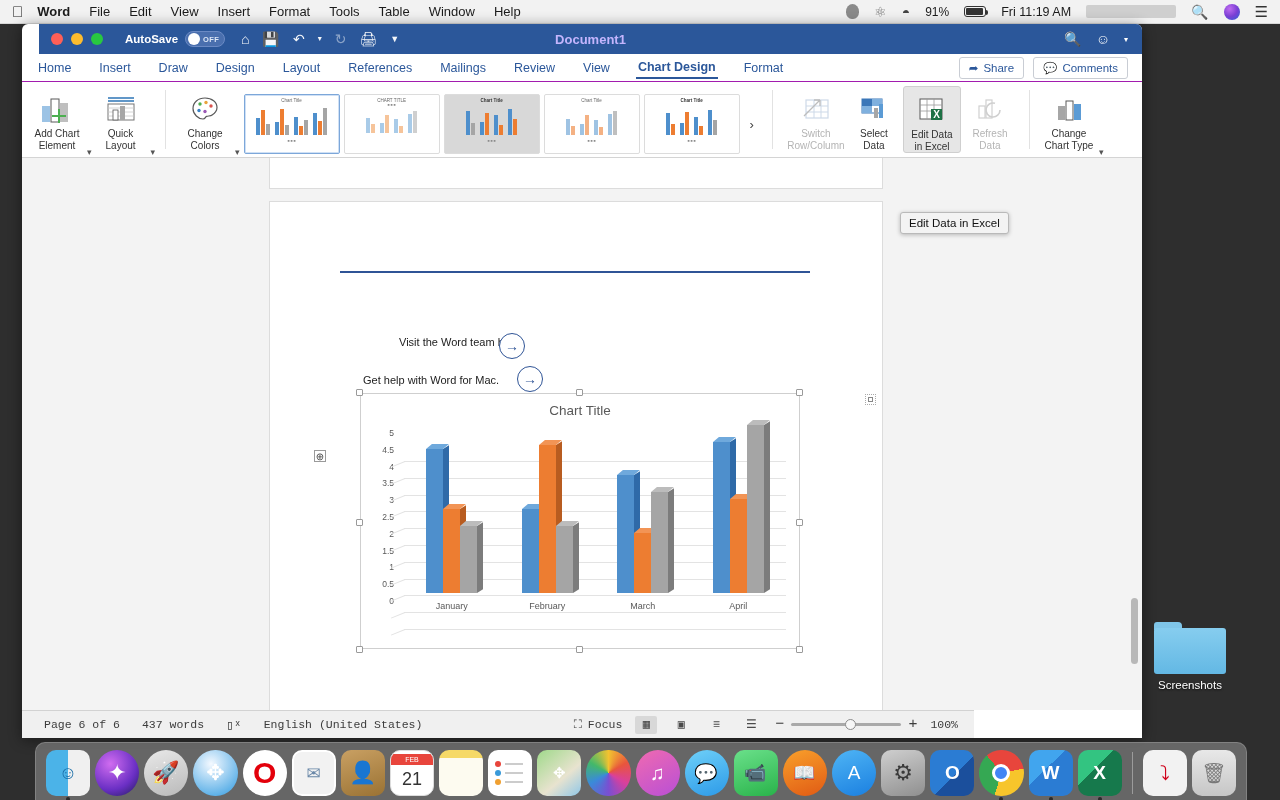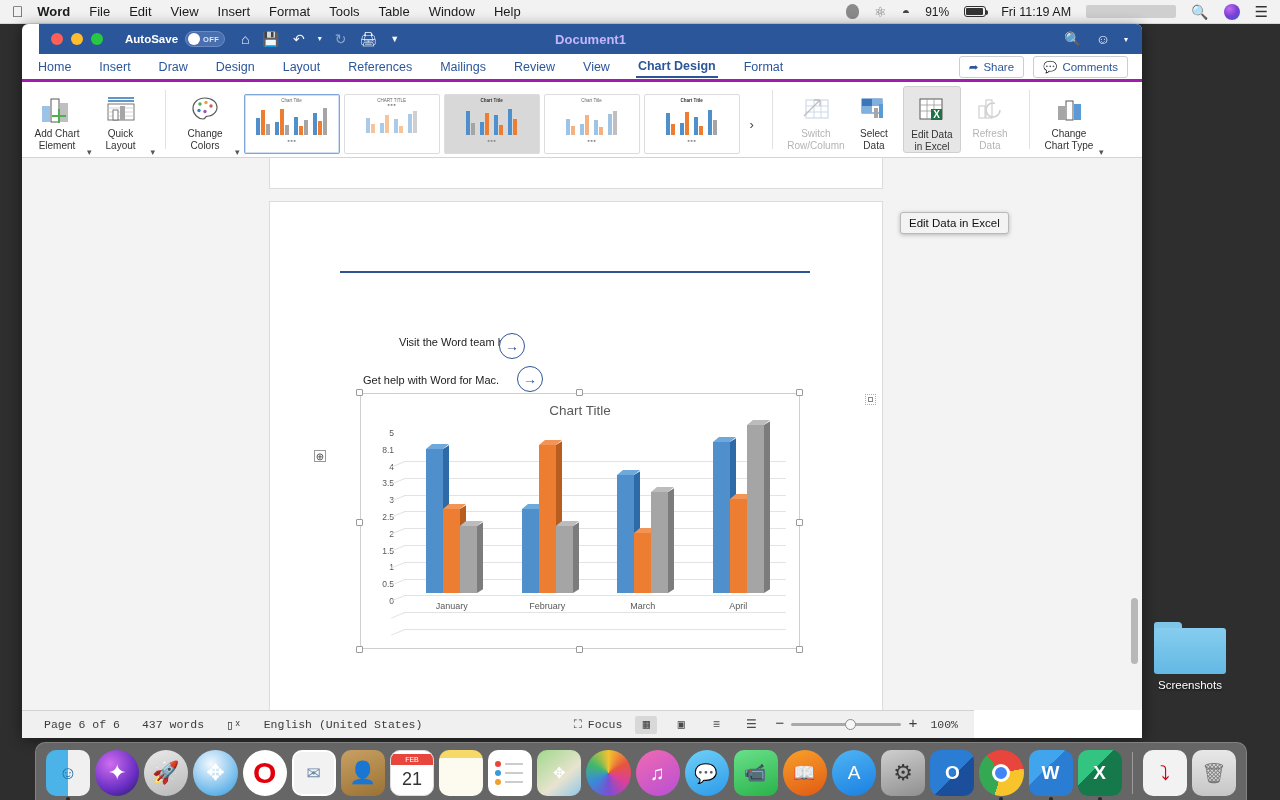"Home" .ribtabs { border-bottom: 3px solid #a21caf -> 1px solid #a21caf }
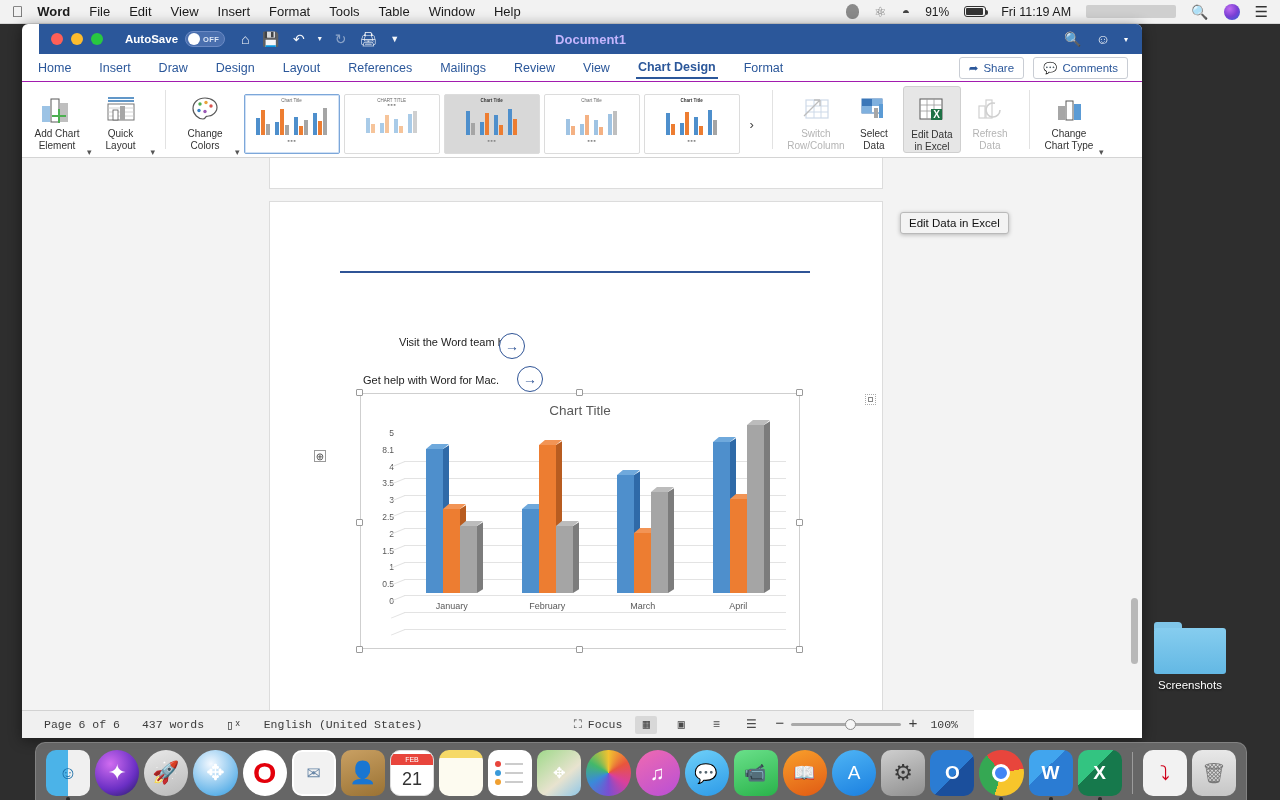"8.1" span.ytick { text: 8.1 -> 4.5 }
